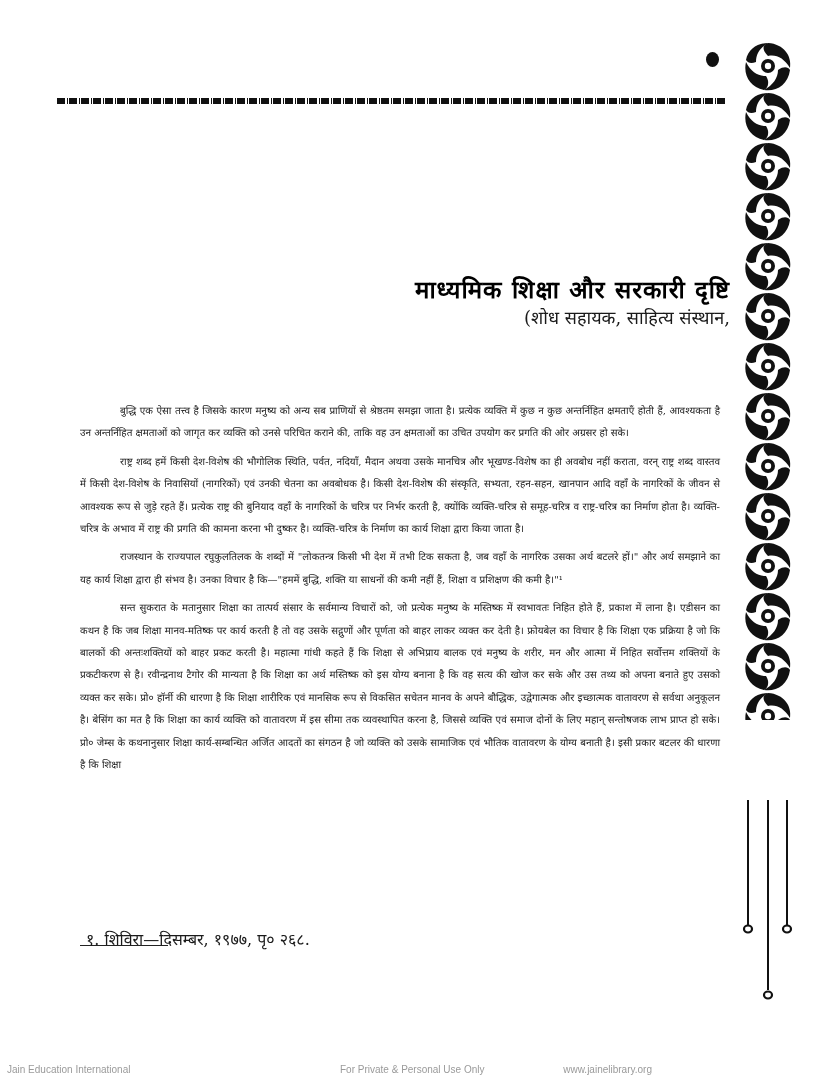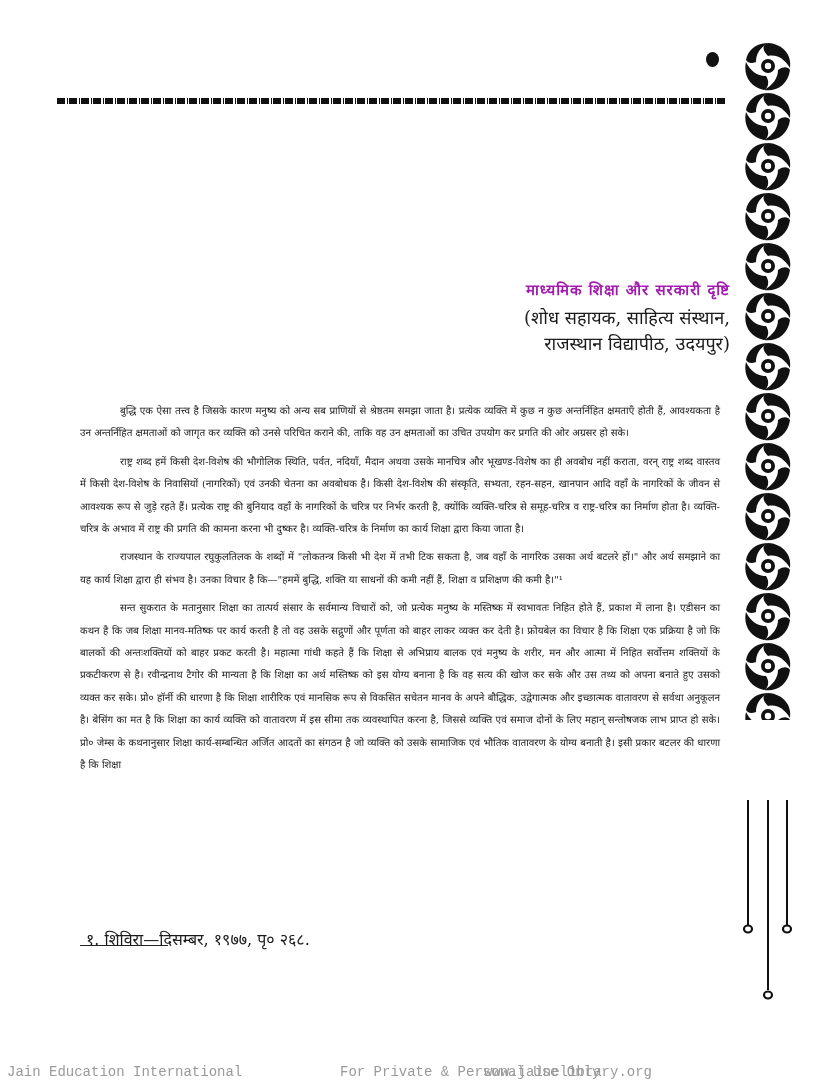"माध्यमिक शिक्षा और सरकारी दृष्टि" .article-title { color: #a21caf -> #000000; font-size: 15px -> 24px }
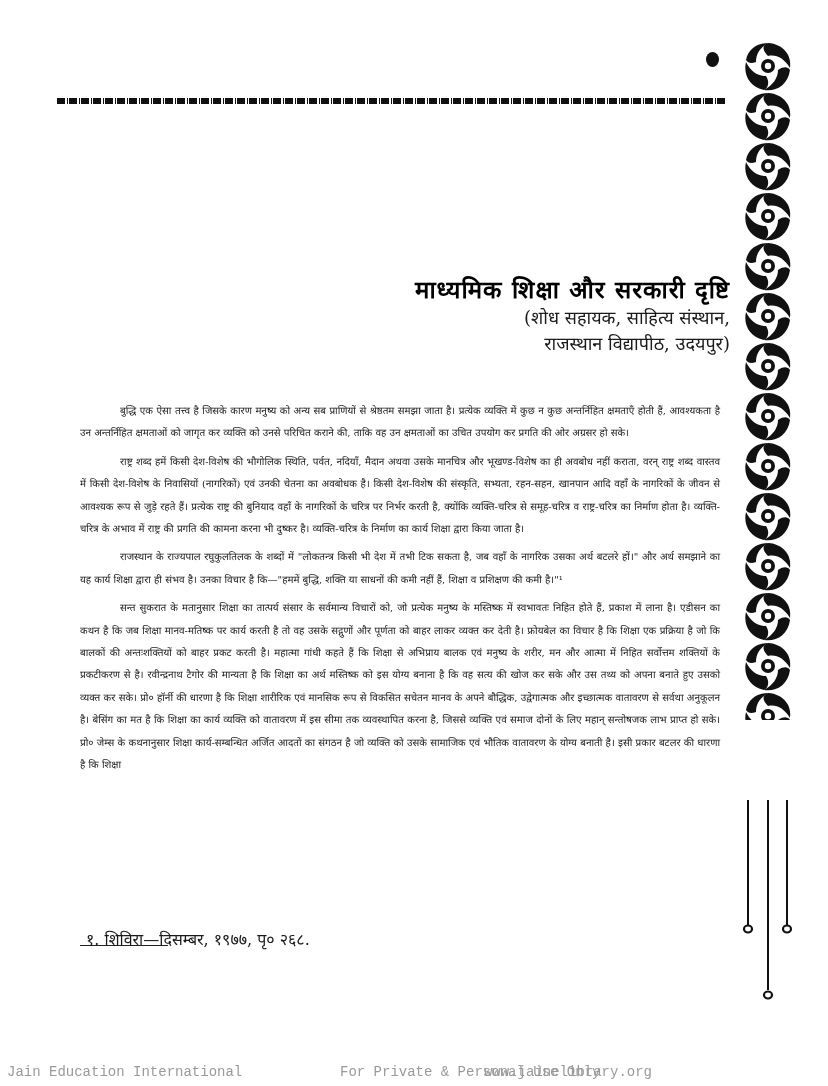"राजस्थान विद्यापीठ, उदयपुर)" div.affil { html: <div>राजस्थान विद्यापीठ, उदयपुर)</div> -> none }
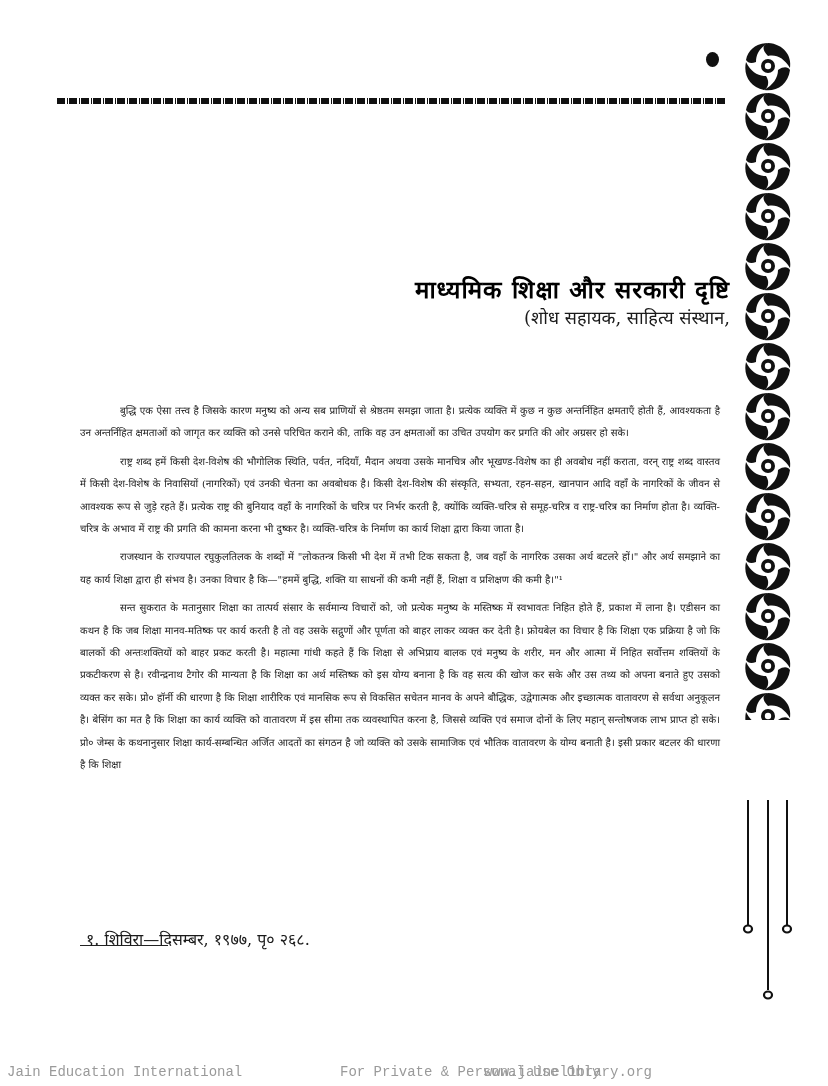"Jain Education International" .footer { font-family: Liberation Mono, monospace -> Liberation Sans, sans-serif; font-size: 14px -> 10px }
